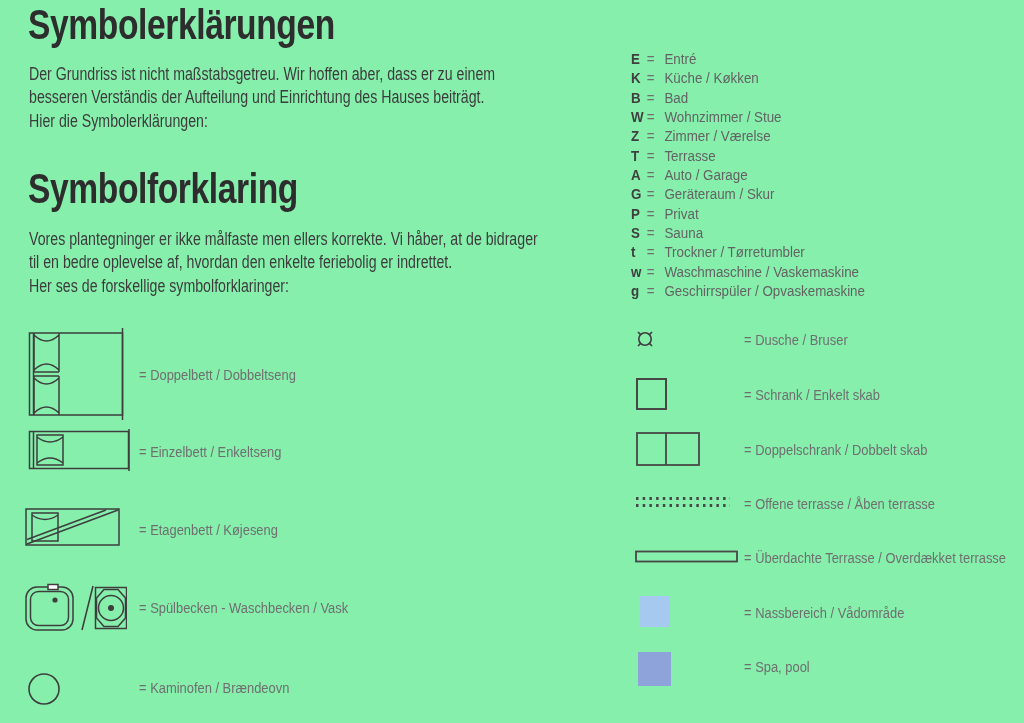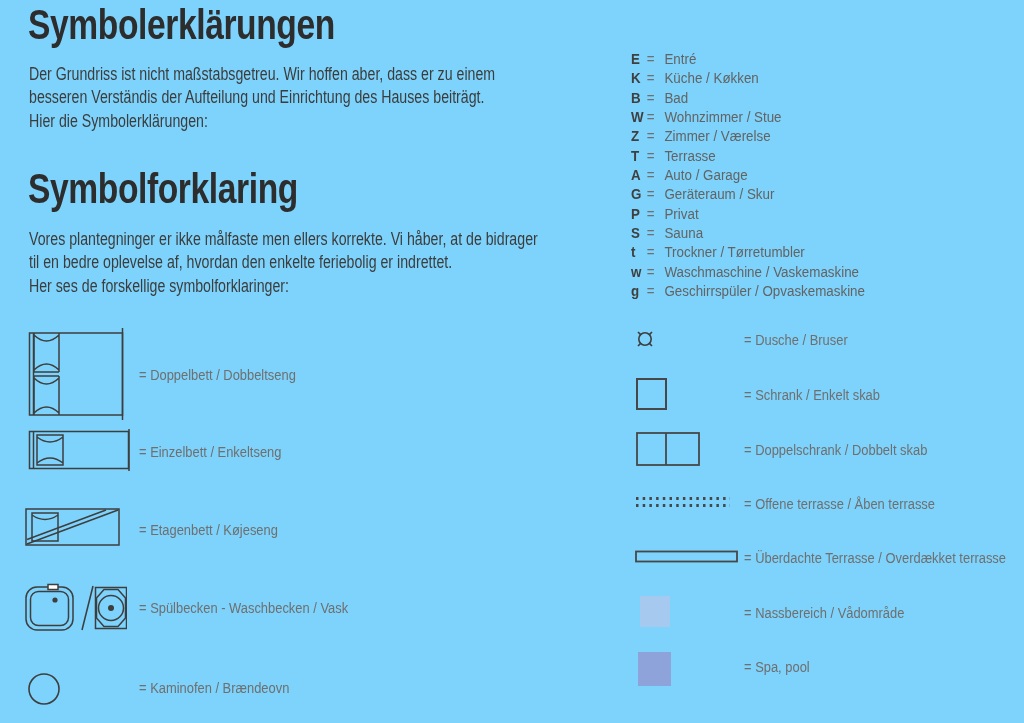"Symbolerklärungen" .page { background: #7dd3fc -> #86efac }
